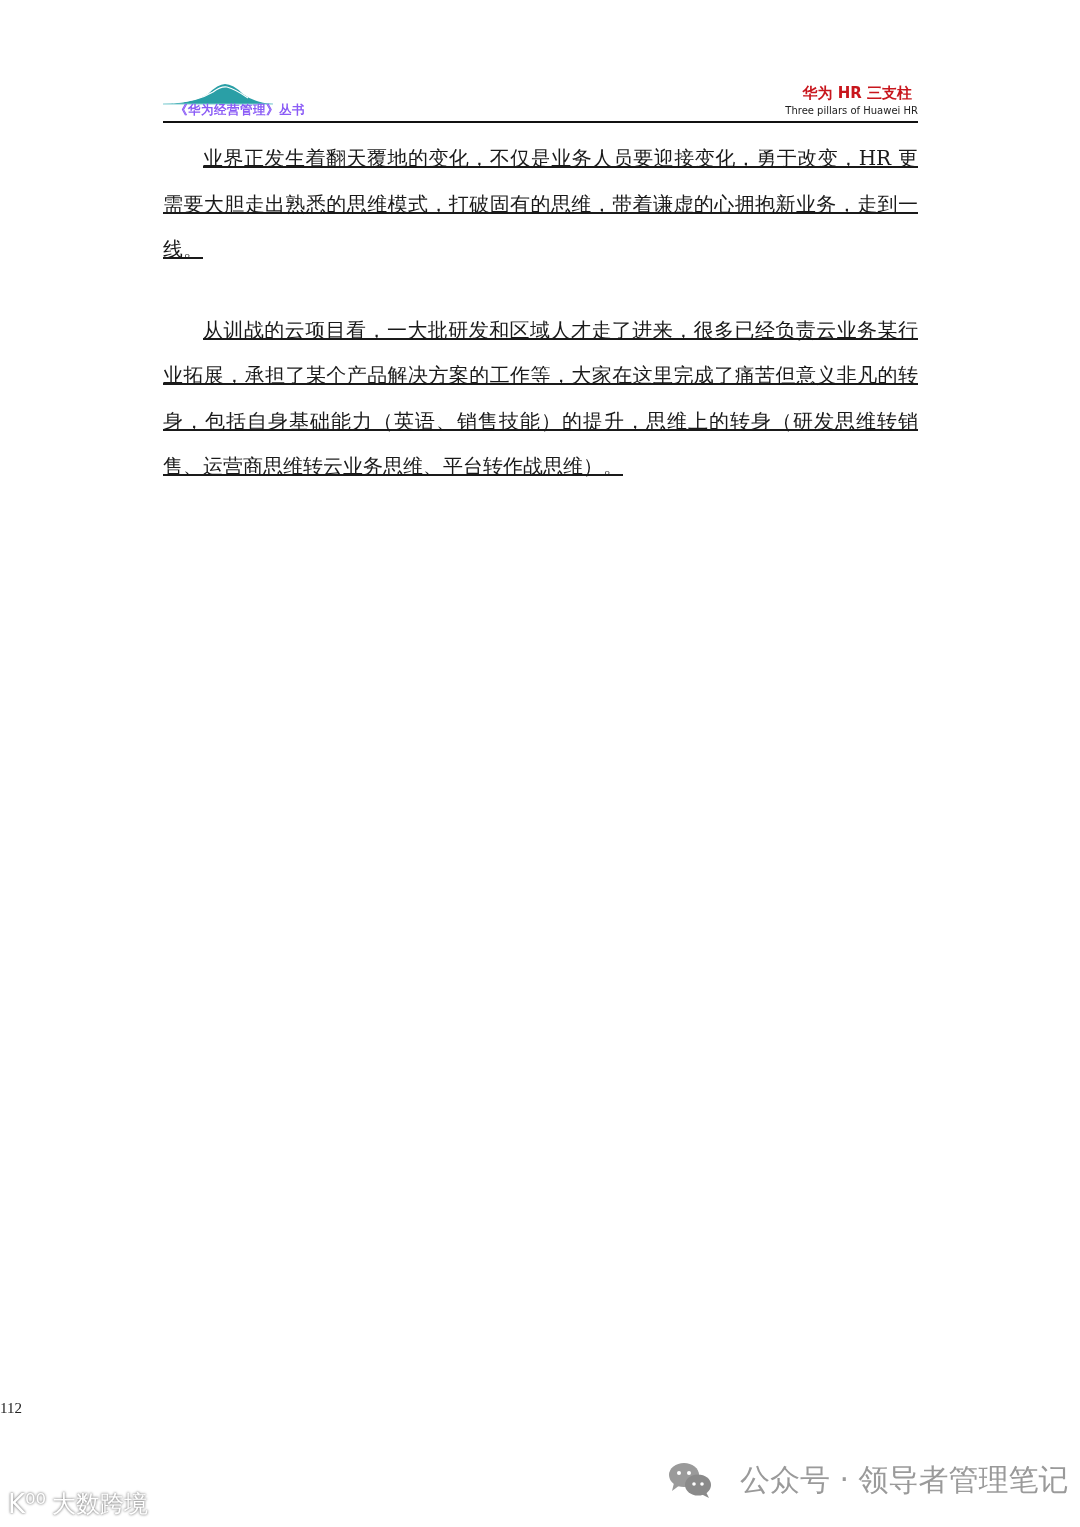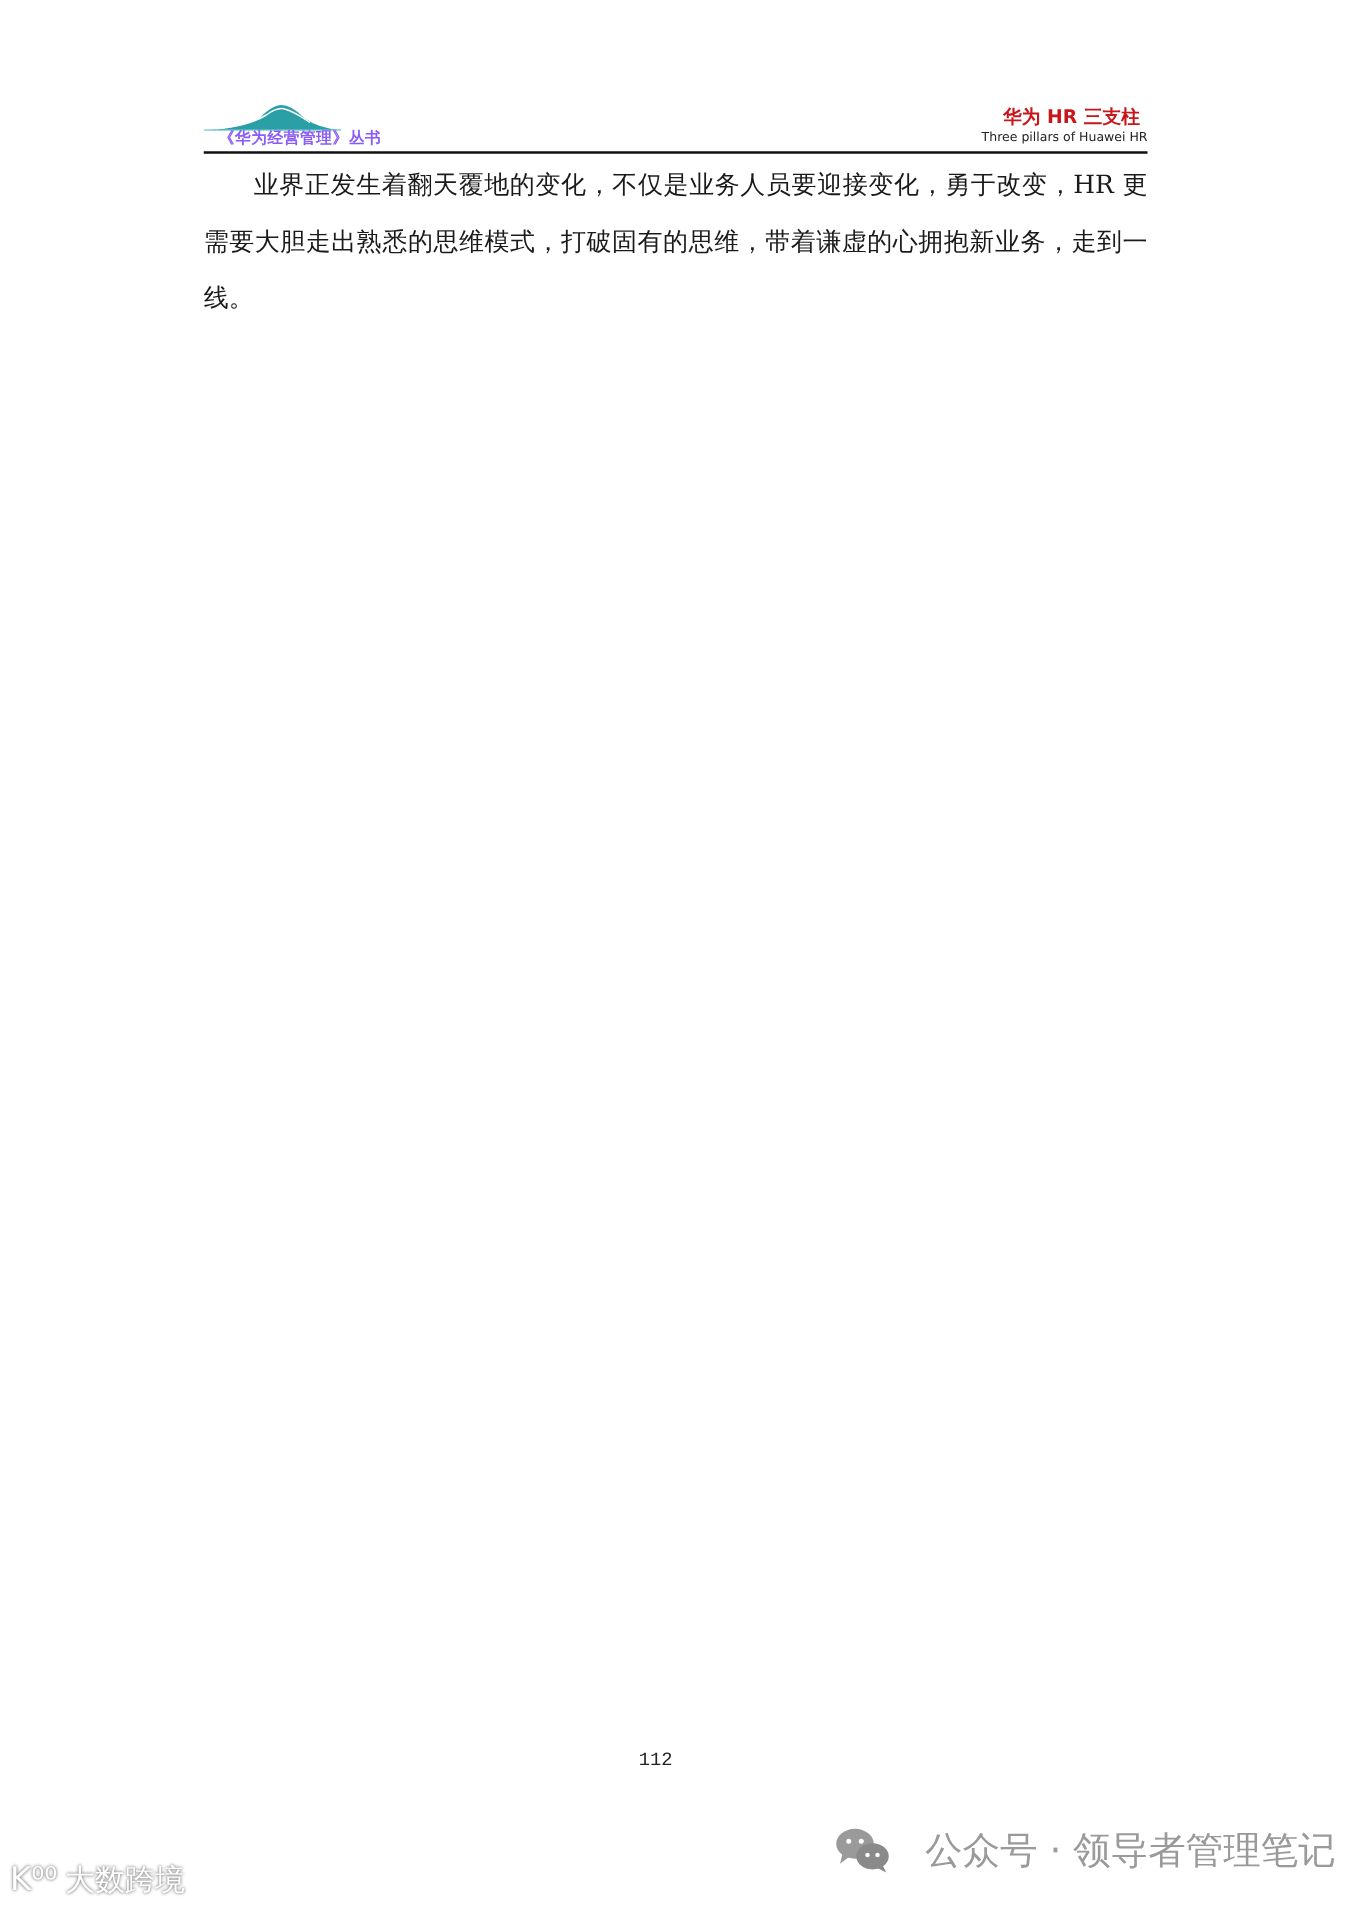"业界正发生着翻天覆地的变化，不仅是业务人员要迎接变化，勇于改变，HR" .body-text { text-decoration: none -> underline; top: 125px -> 136px }
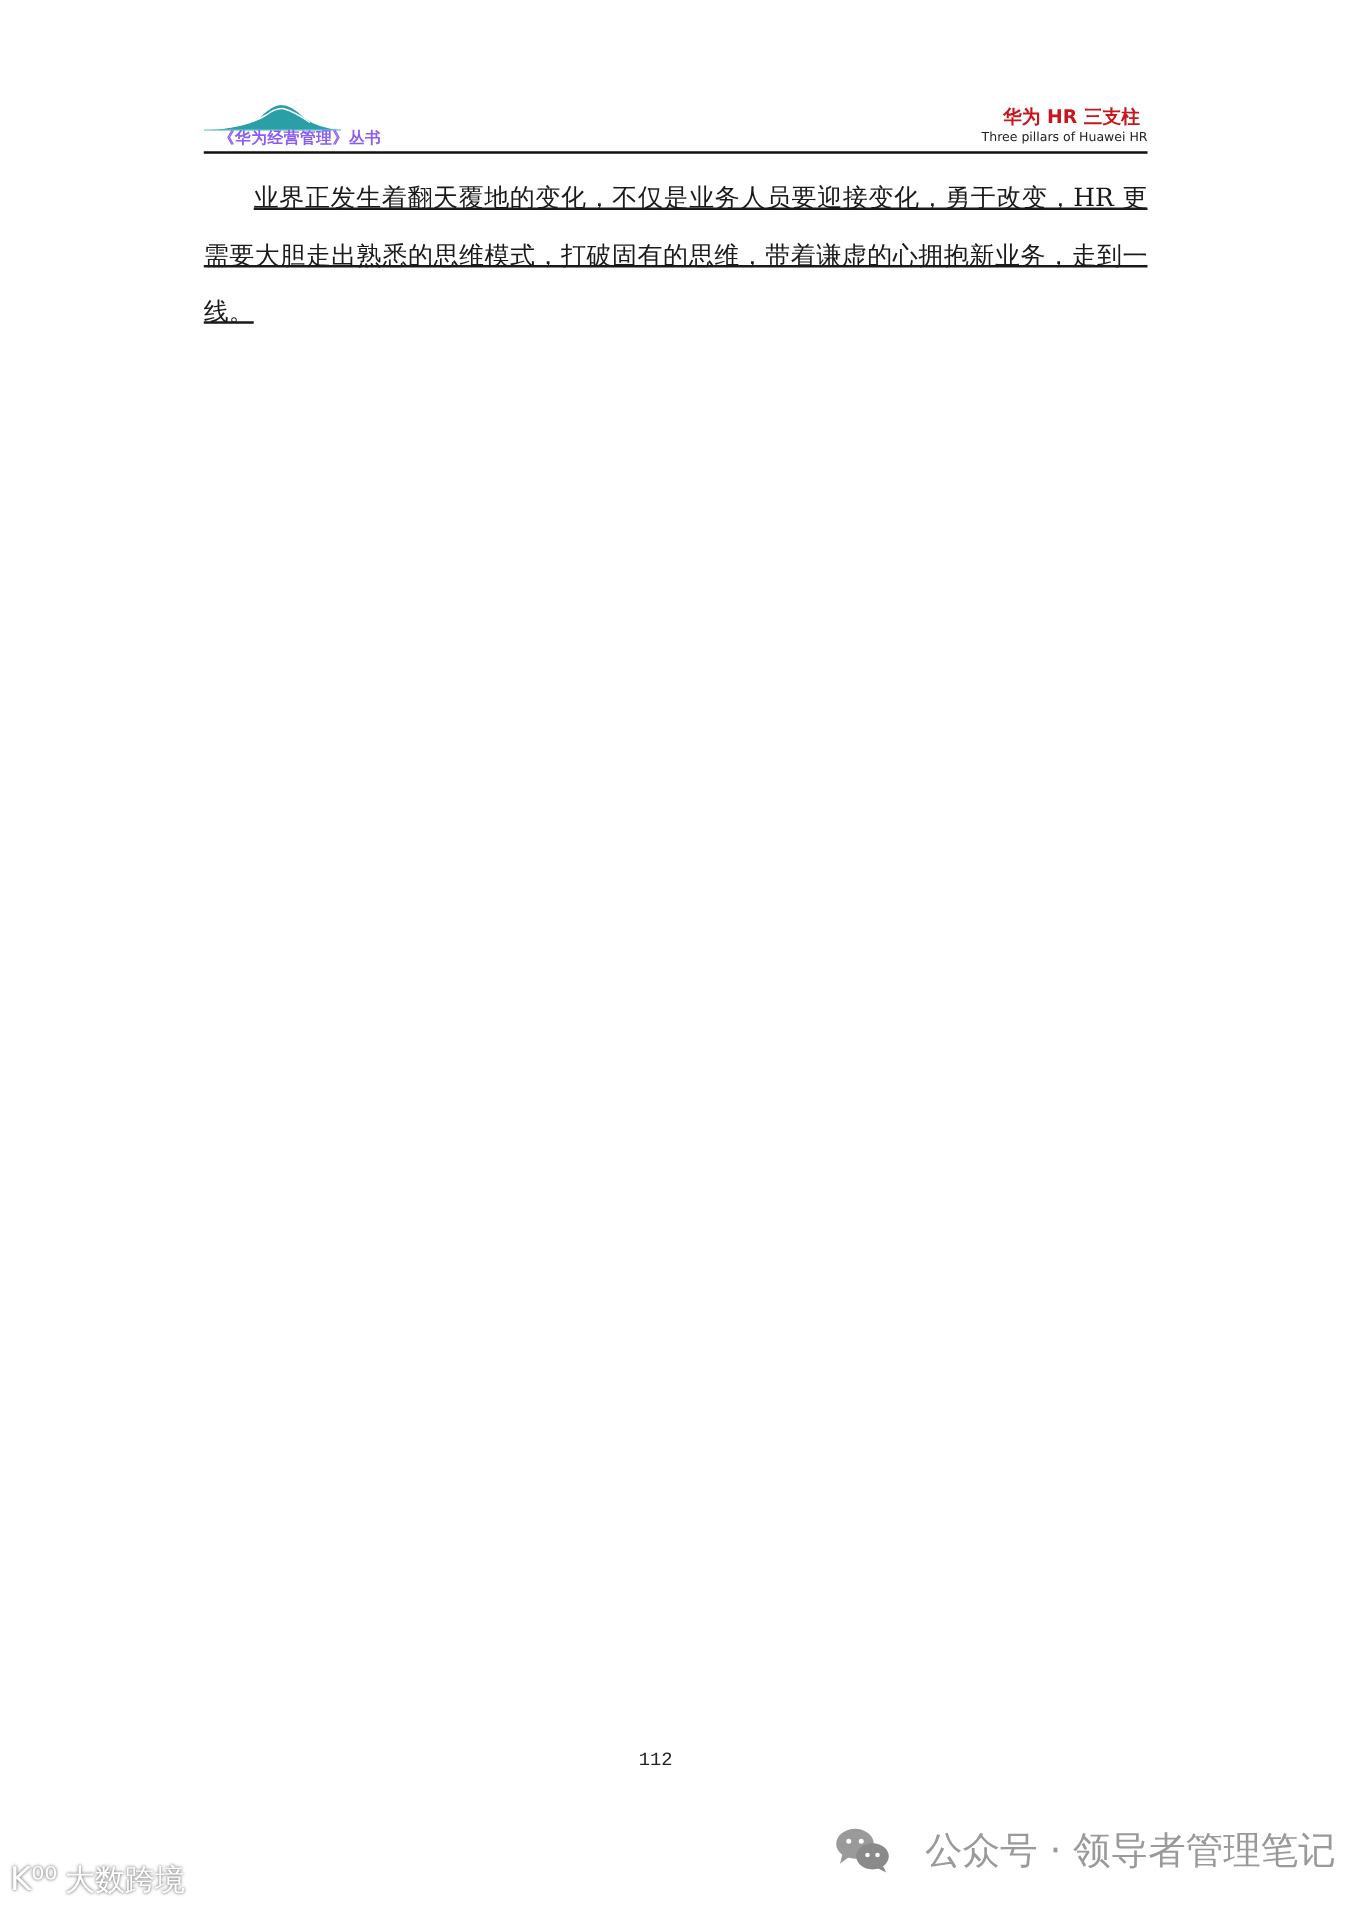"从训战的云项目看，一大批研发和区域人才走了进来，很多已经负责云业务某行业拓展，承" p.para { html: none -> <p>从训战的云项目看，一大批研发和区域人才走了进来，很多已经负责云业务某行业拓展，承担了某个产品解决方案的工作等，大家在这里完成了痛苦但意义非凡的转身，包括自身基础能力（英语、销售技能）的提升，思维上的转身（研发思维转销售、运营商思维转云业务思维、平台转作战思维）。</p> }
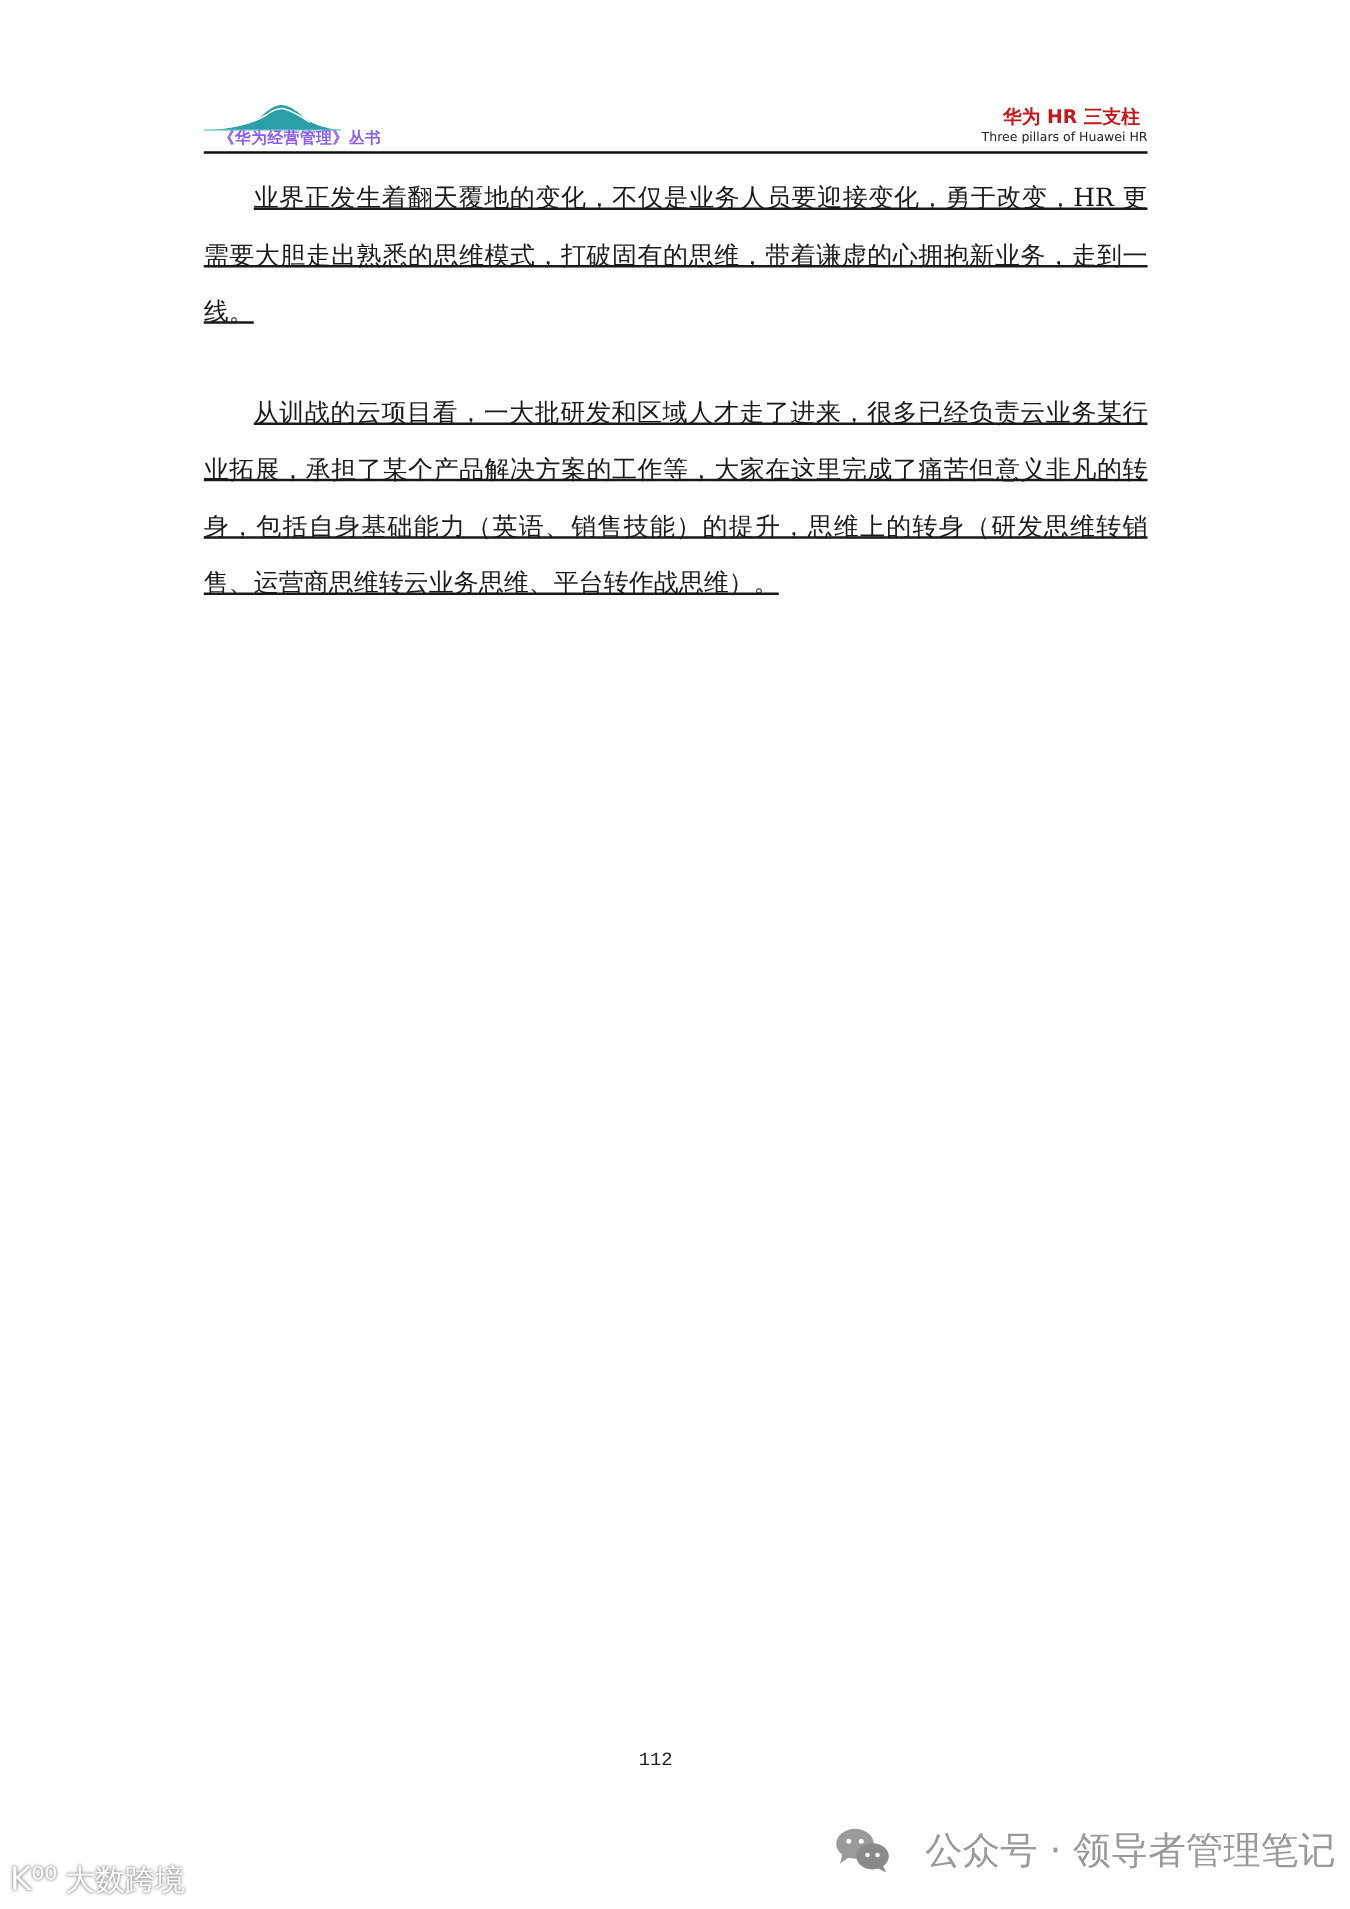"112" .page-number { font-family: Liberation Mono, monospace -> Liberation Serif, serif; text-align: center -> none }
